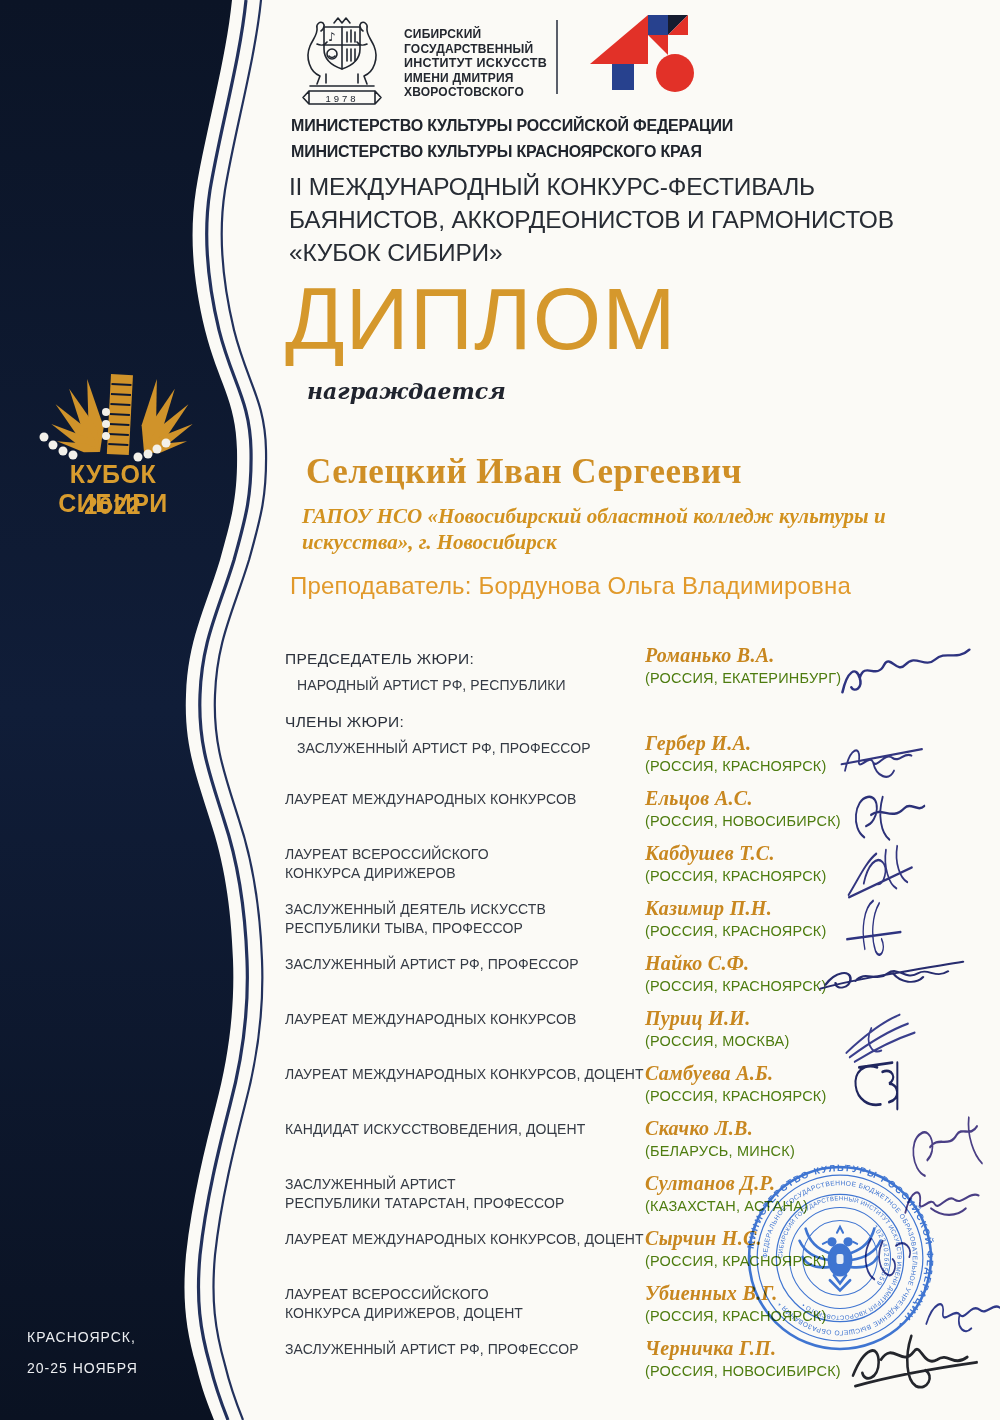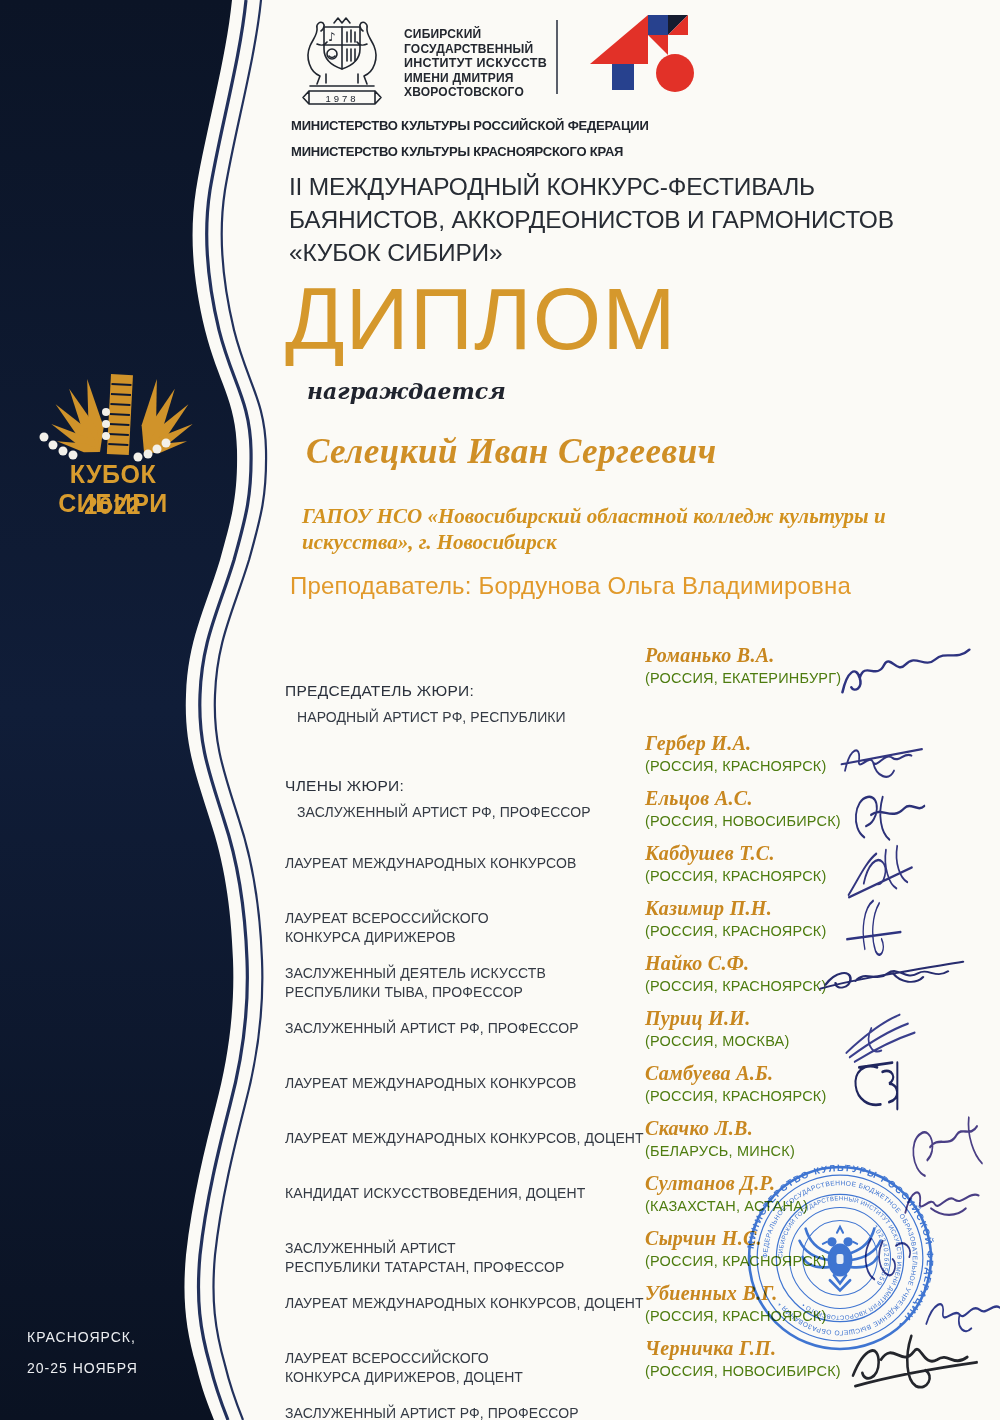"МИНИСТЕРСТВО КУЛЬТУРЫ РОССИЙСКОЙ" .ministry { font-size: 13px -> 16px }
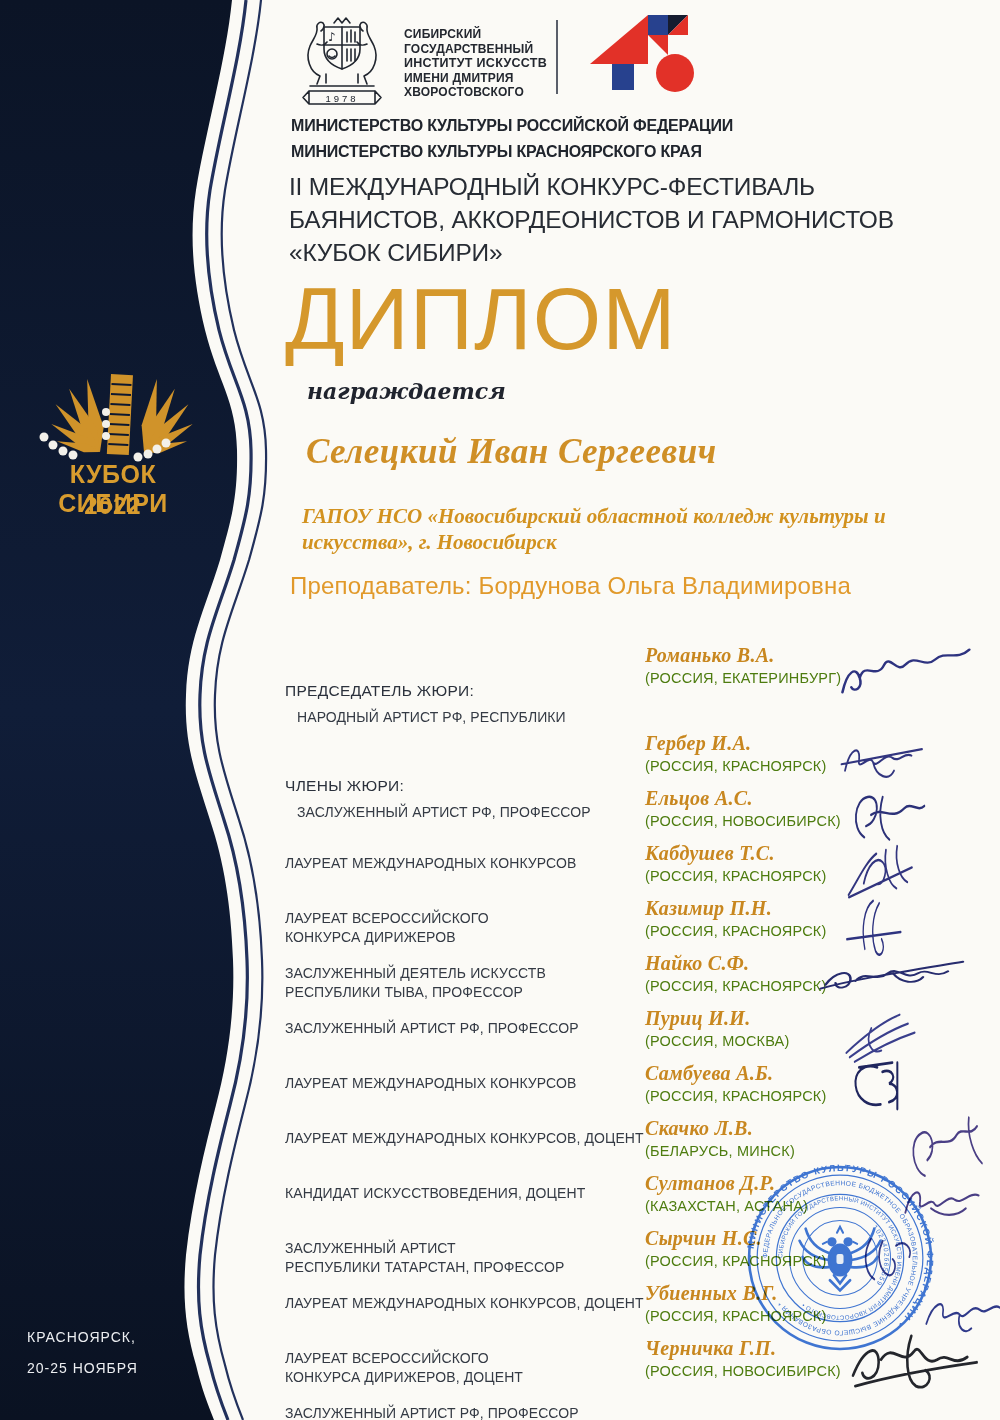"Селецкий Иван Сергеевич" .recipient { font-style: italic -> none; top: 432px -> 452px }
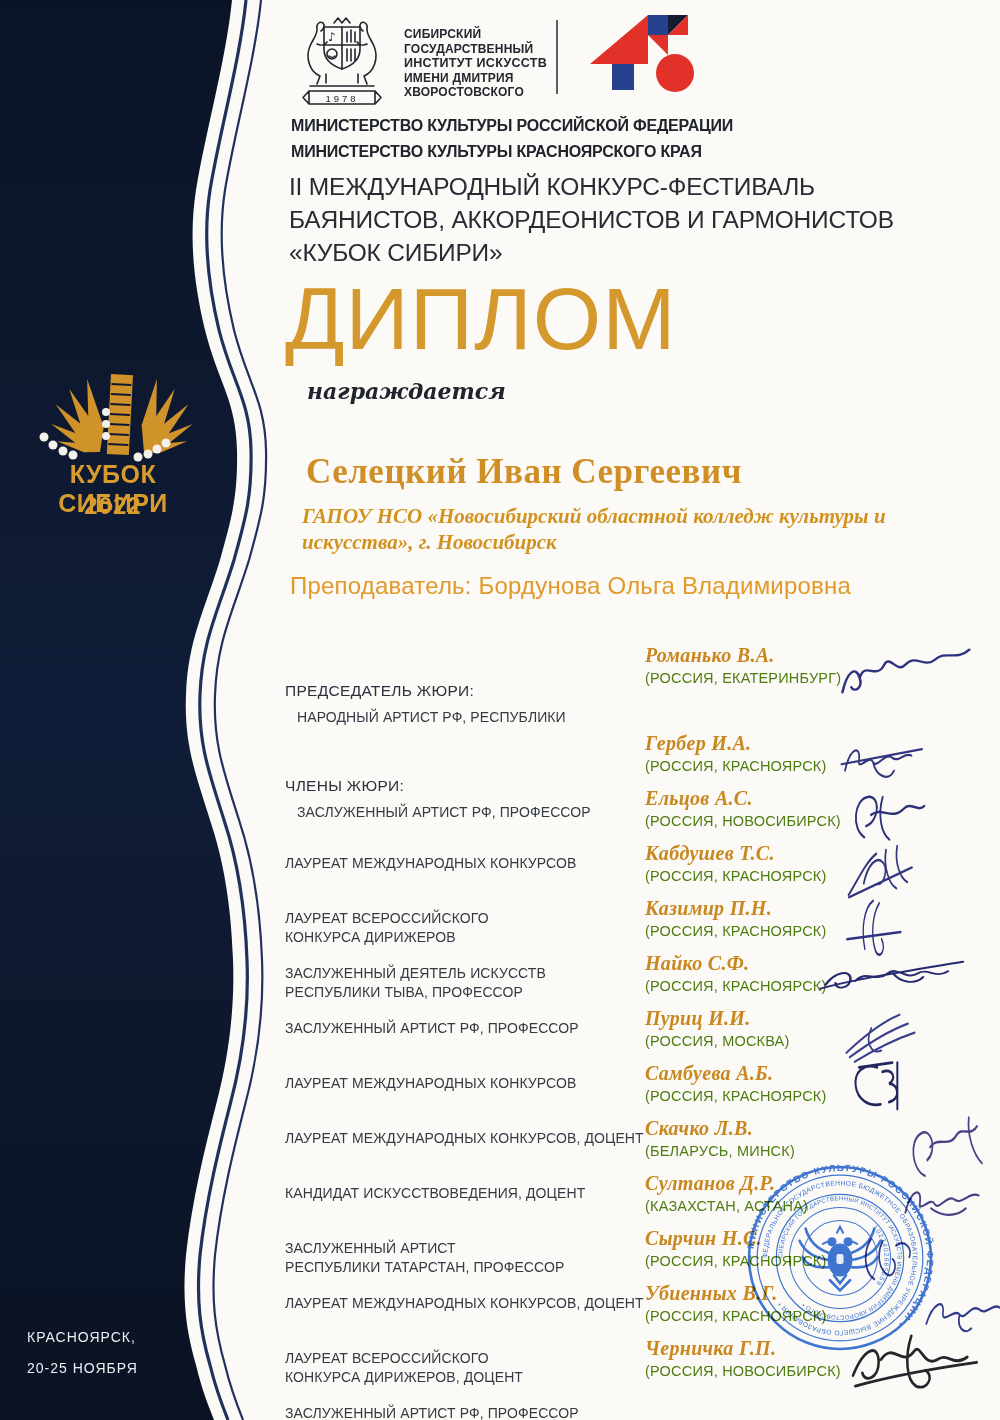"ПРЕДСЕДАТЕЛЬ ЖЮРИ:" .jury-left .jhdr { margin-top: 32px -> none }
